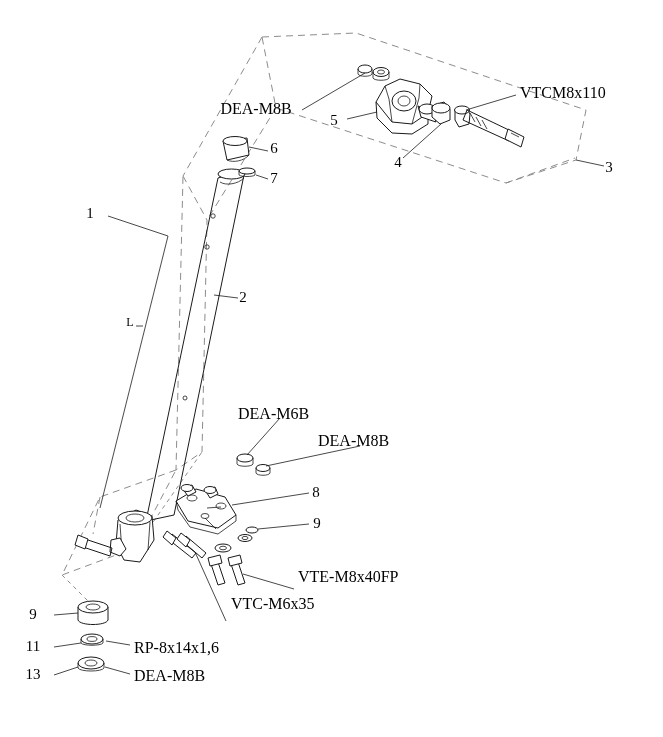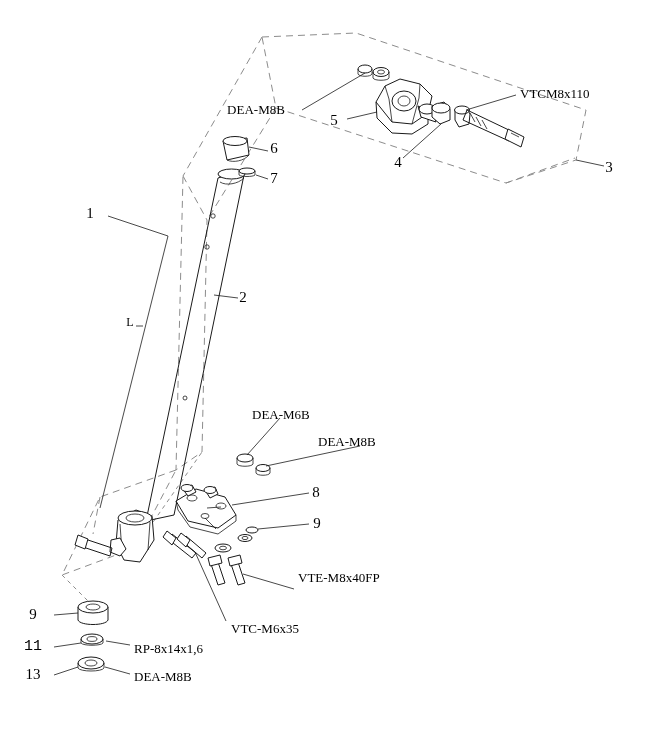"VTCM8x110" .lbl { font-size: 13px -> 16px }
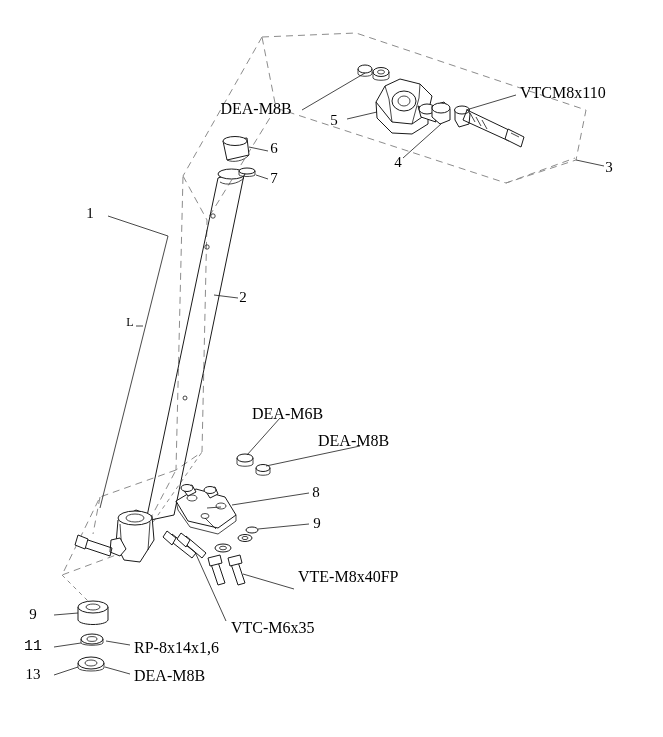"DEA-M6B" div.lbl { left: 252px -> 238px }
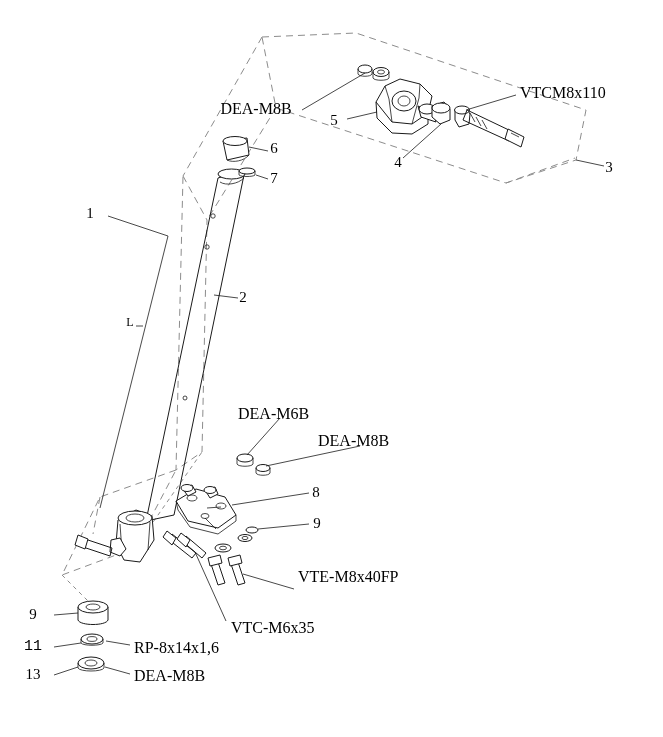"VTC-M6x35" div.lbl { top: 628px -> 604px }
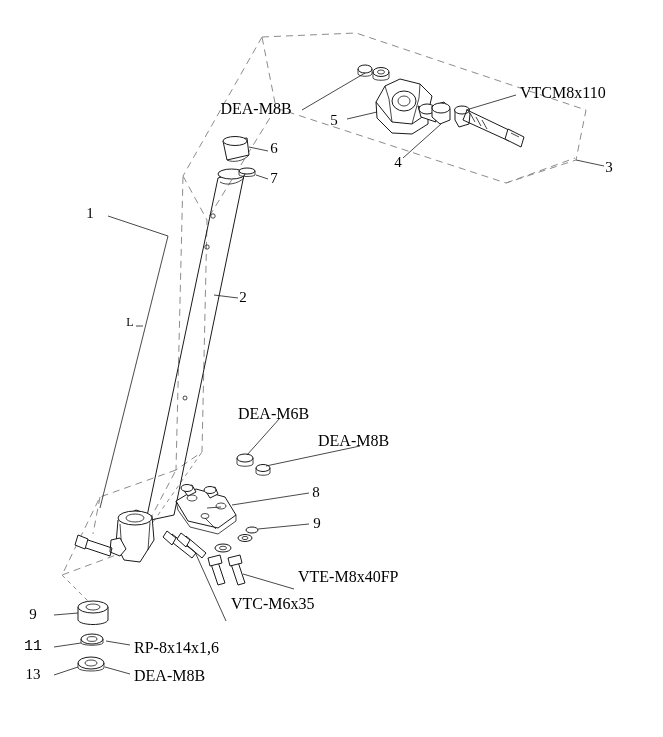"11" div.lbl { font-family: Liberation Mono, monospace -> none }
